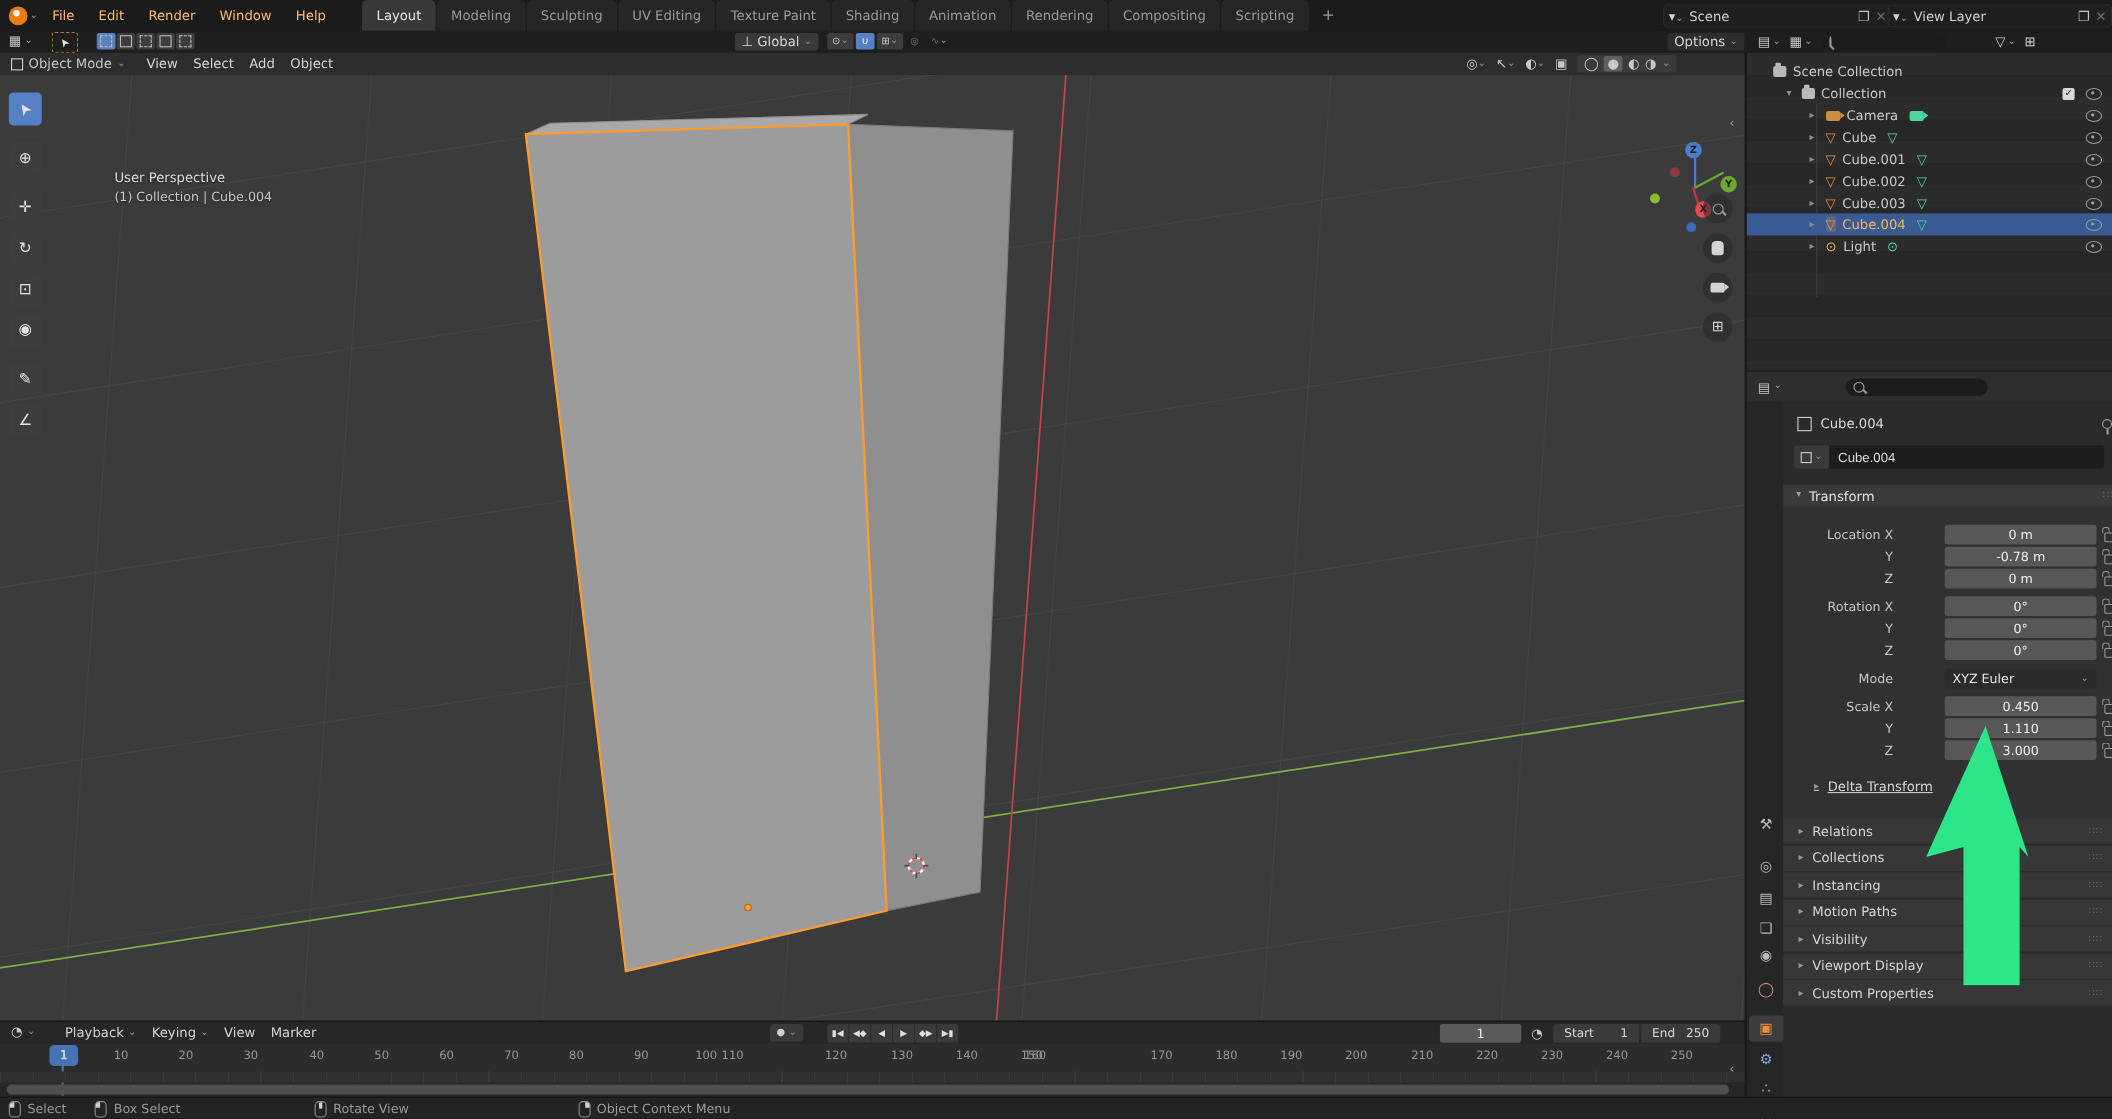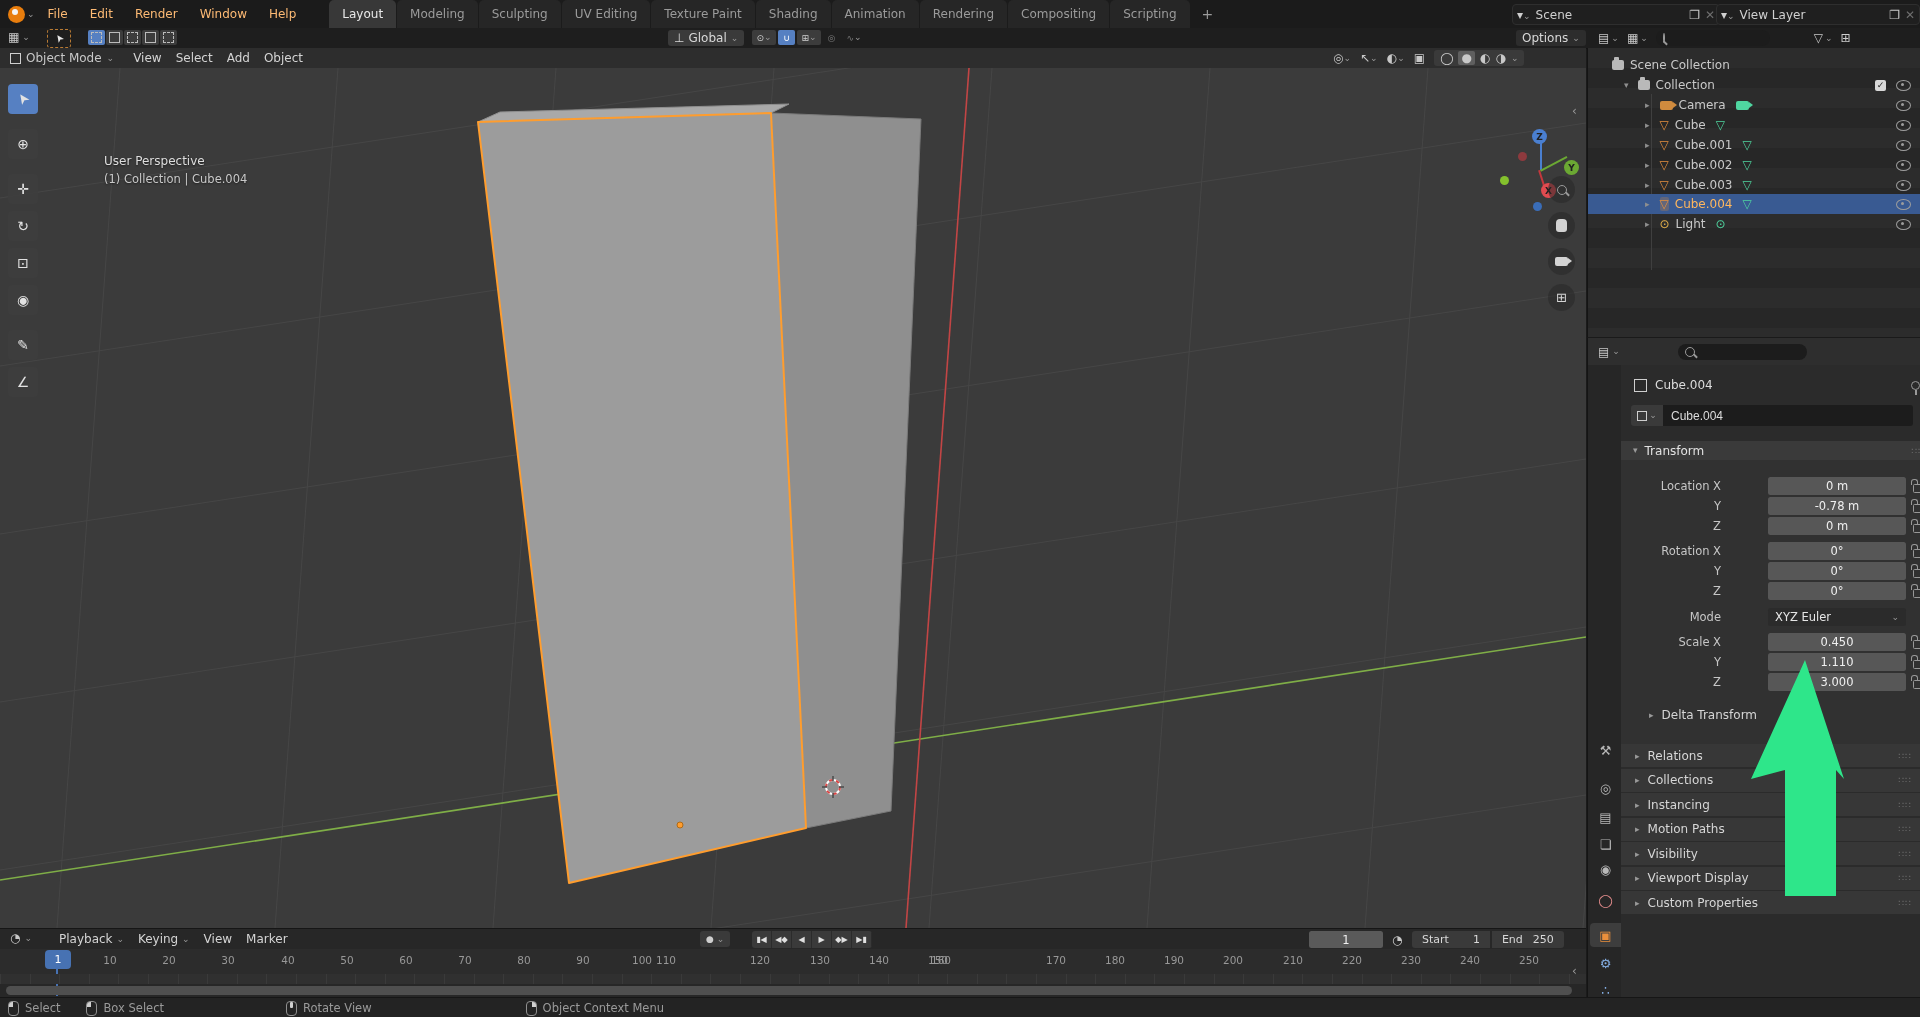"Location X" .prow { text-decoration: none -> underline }
